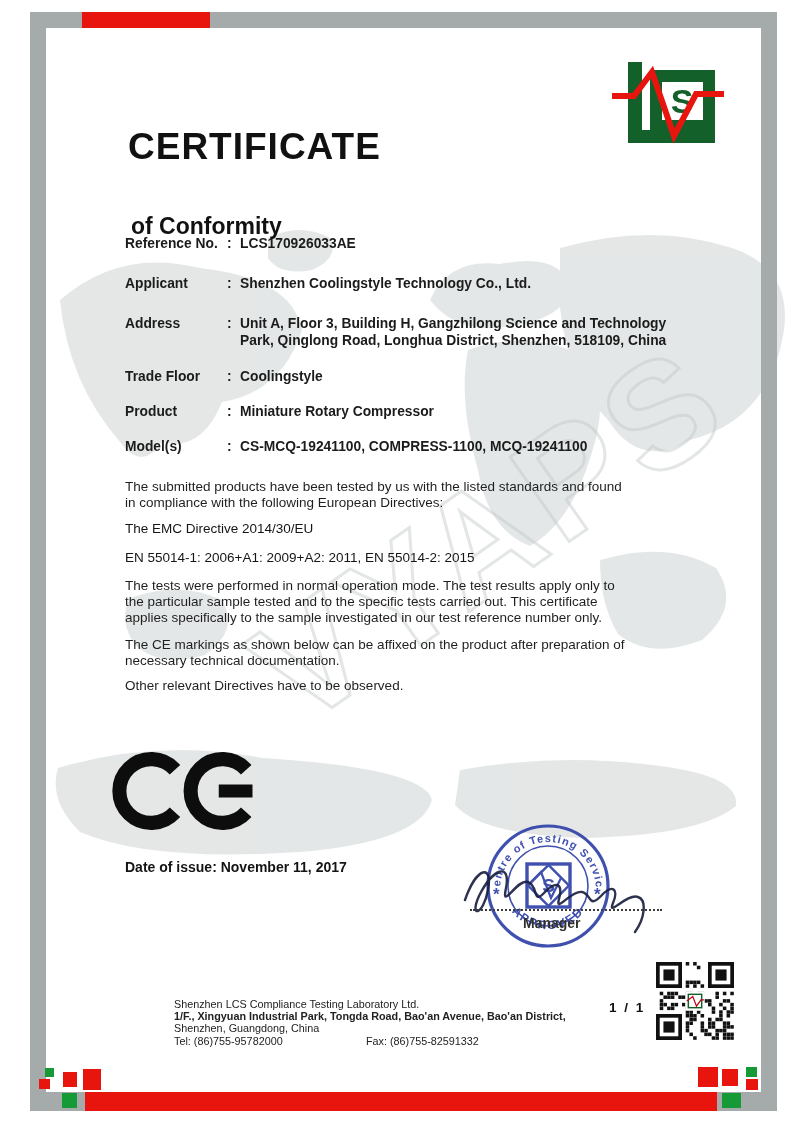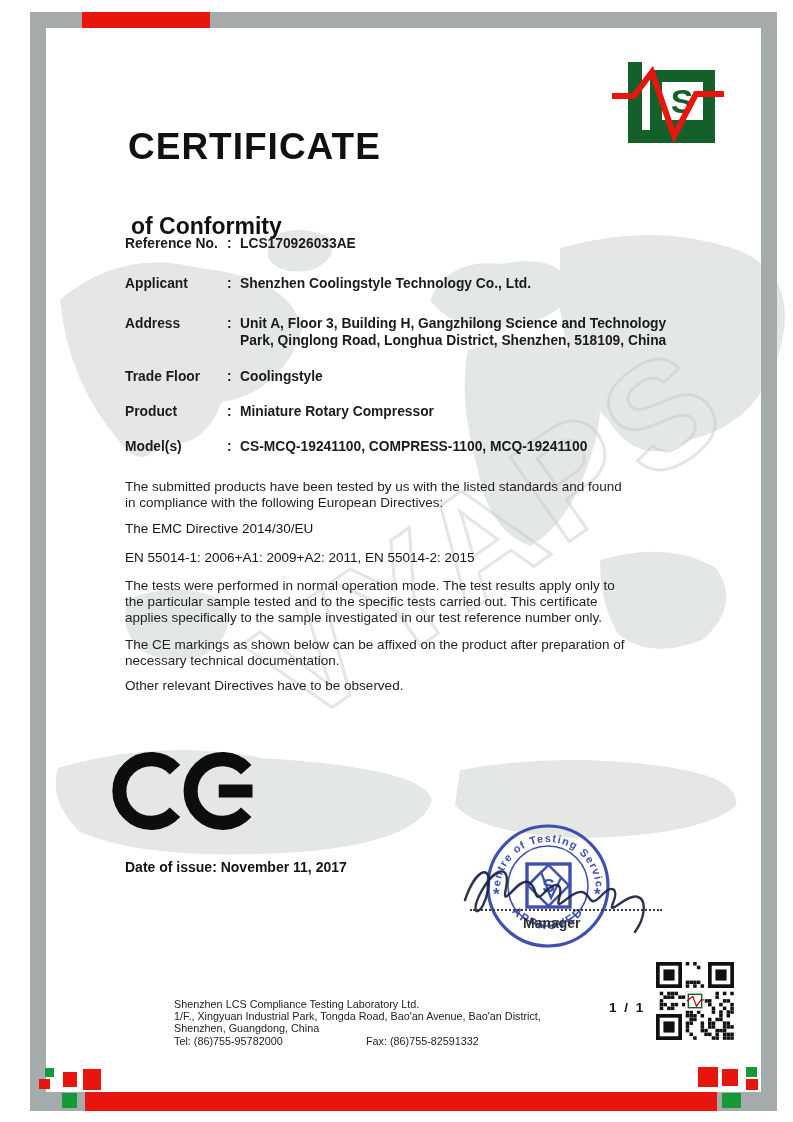"1/F., Xingyuan Industrial Park, Tongda" #footer .bold { font-weight: normal -> bold }
